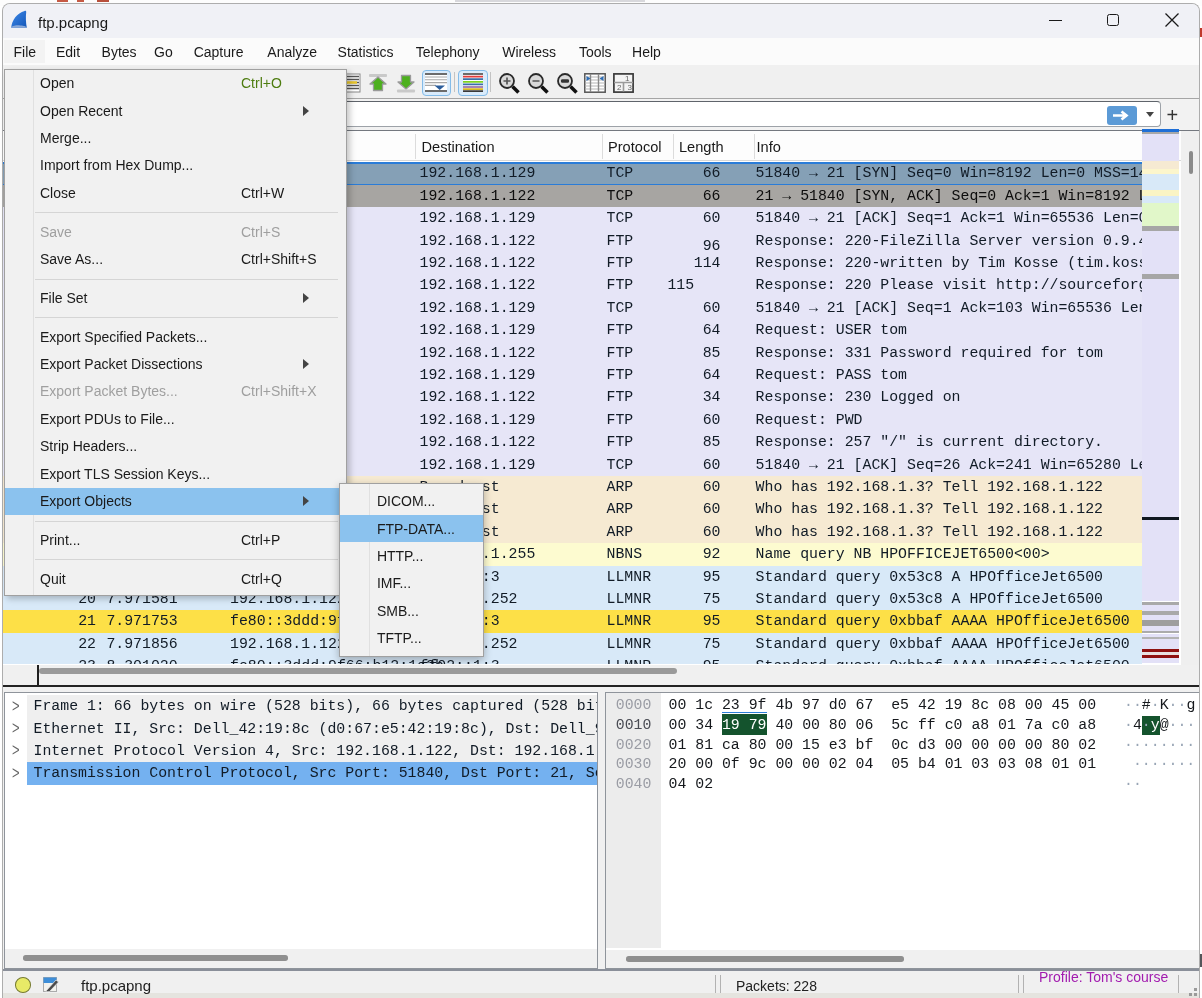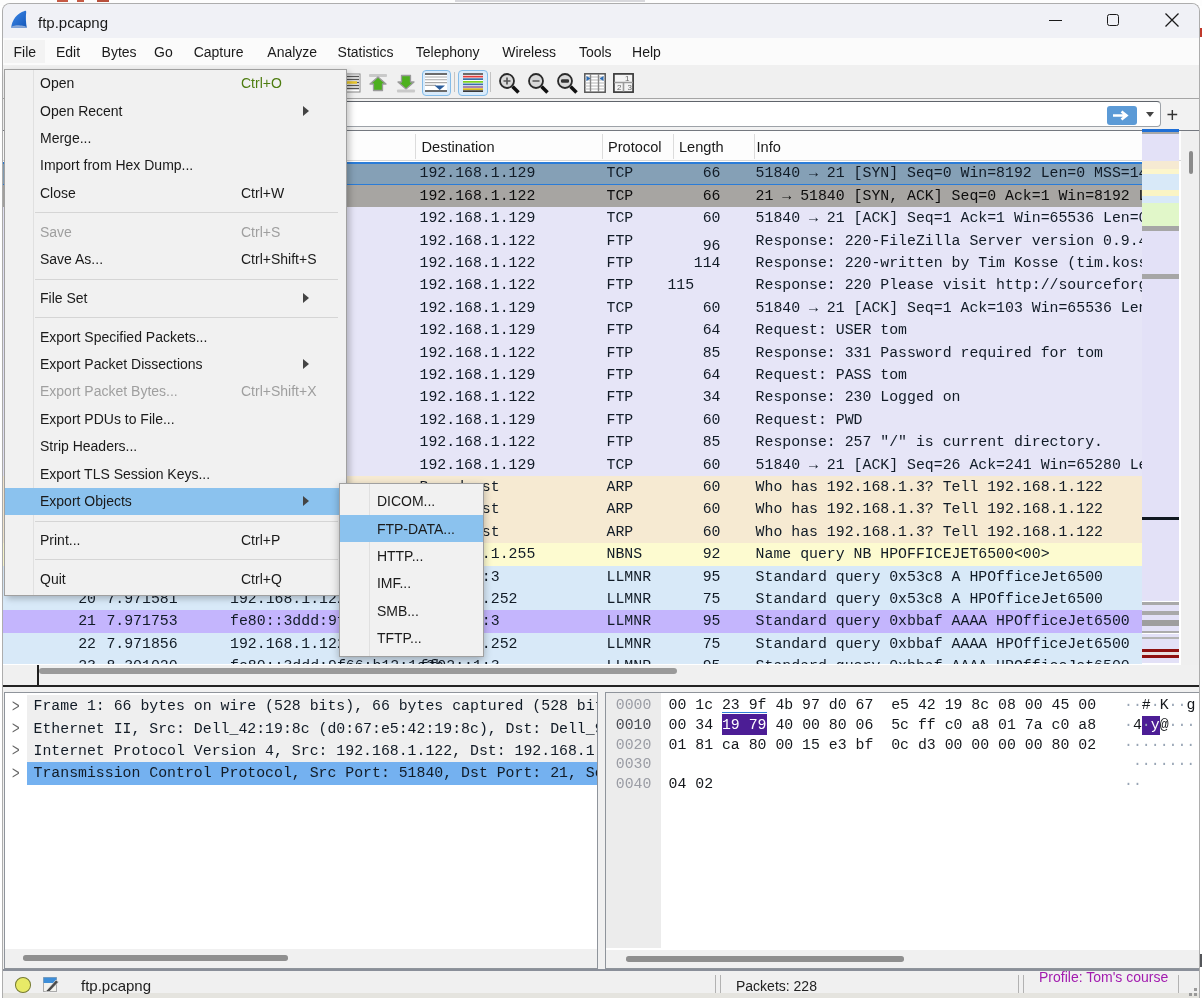"21" div.a { background: #c4b5fd -> #fde047 }
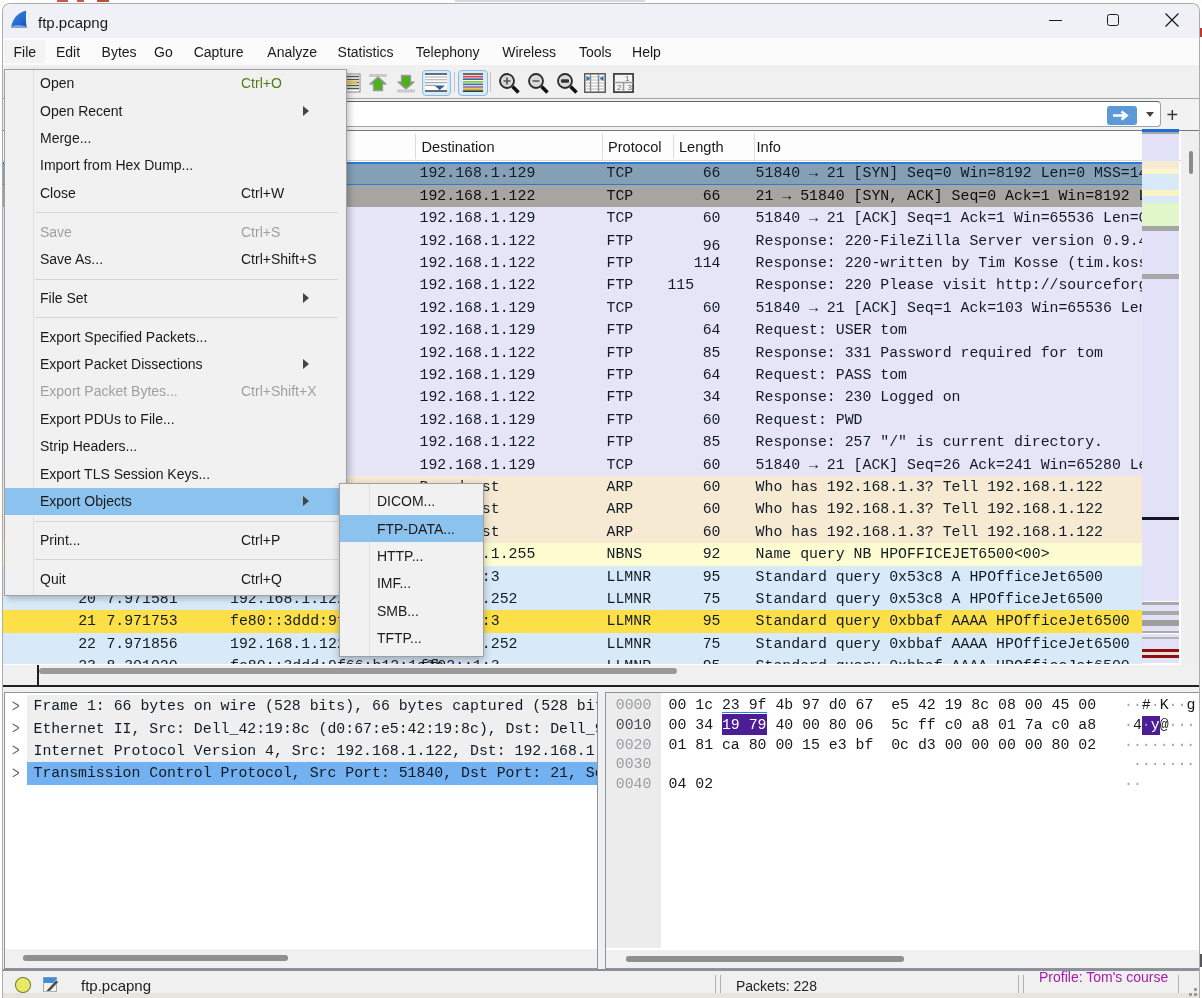"19 79" .hexhl { background: #4c1d95 -> #14532d }
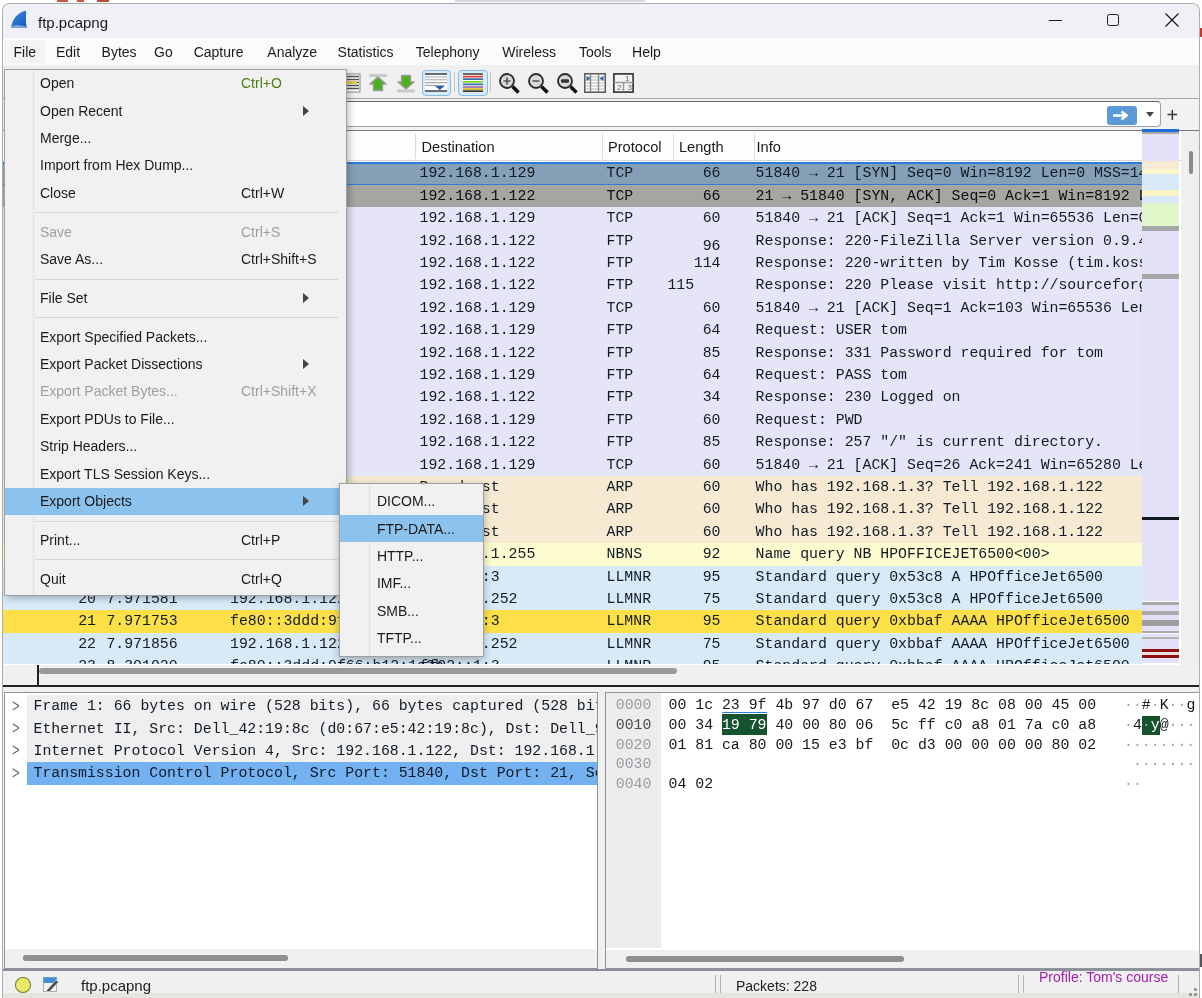"20 00 0f 9c 00" div.a { html: none -> <div>20 00 0f 9c 00 00 02 04 05 b4 01 03 03 08 01 01</div> }
